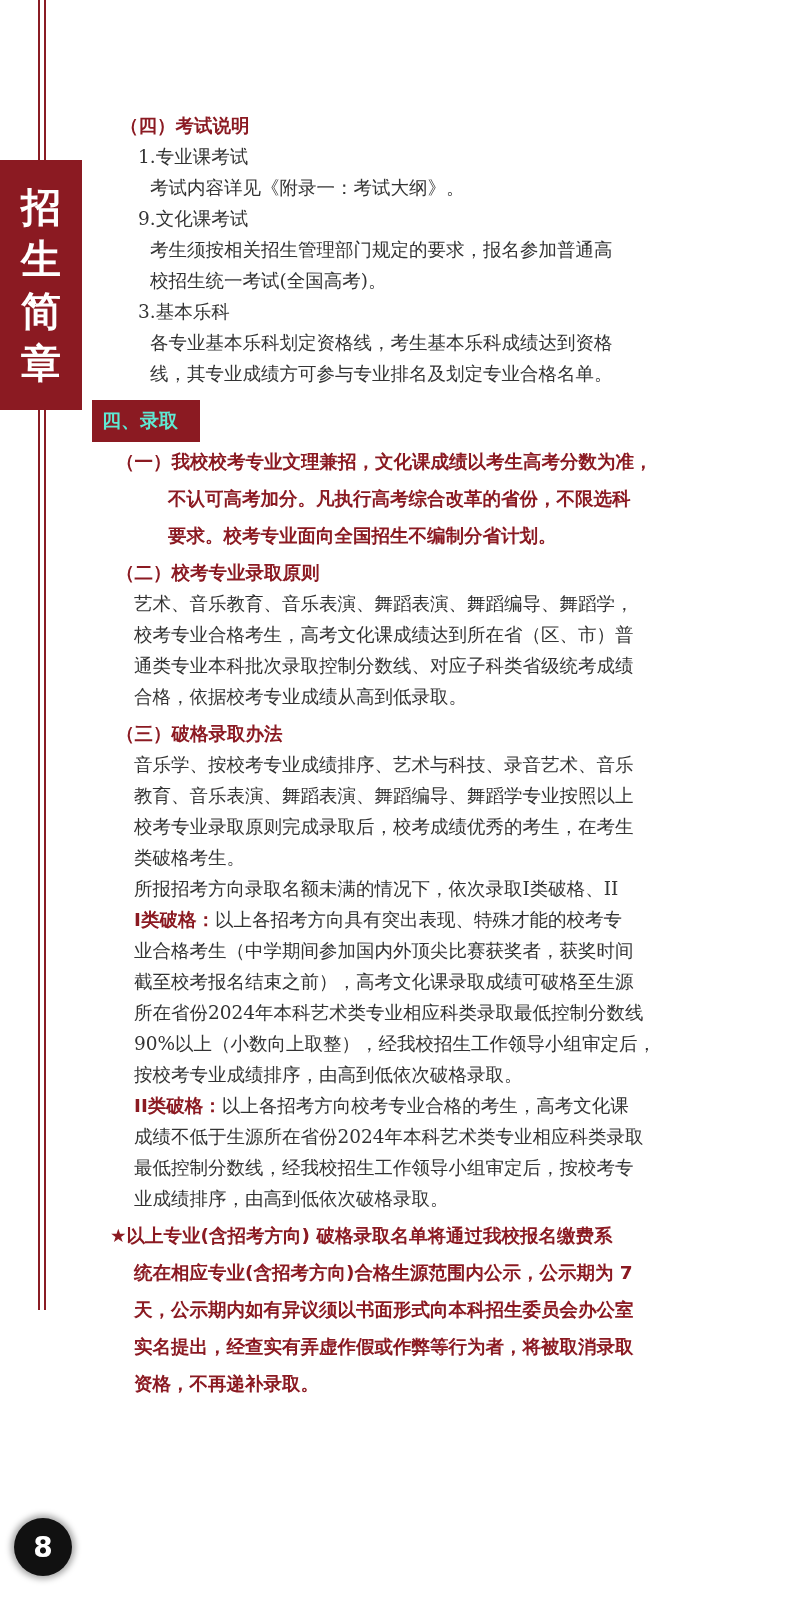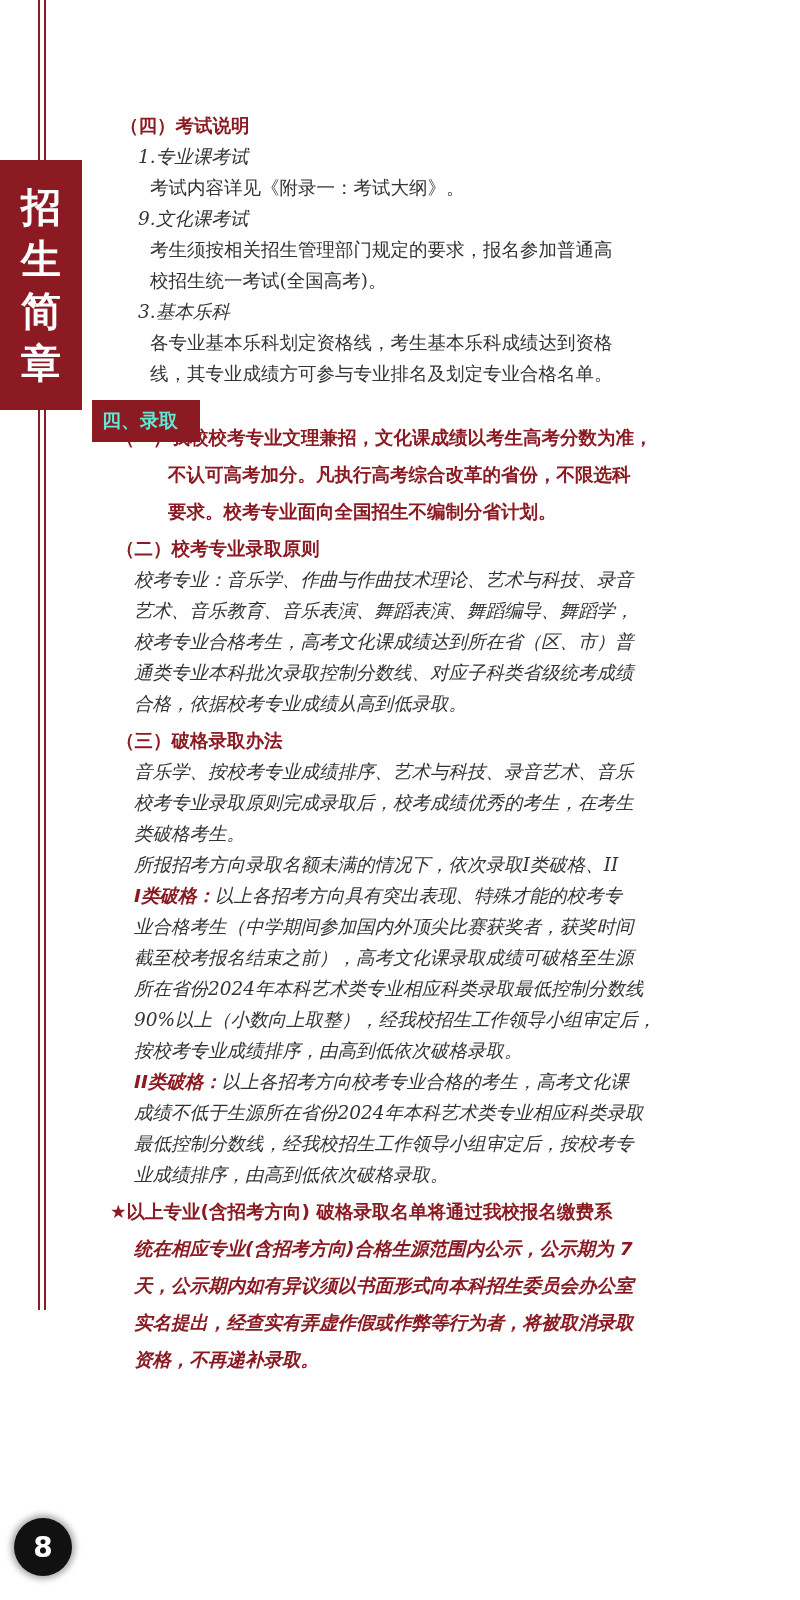"1.专业课考试" .ind1 { font-style: italic -> none }
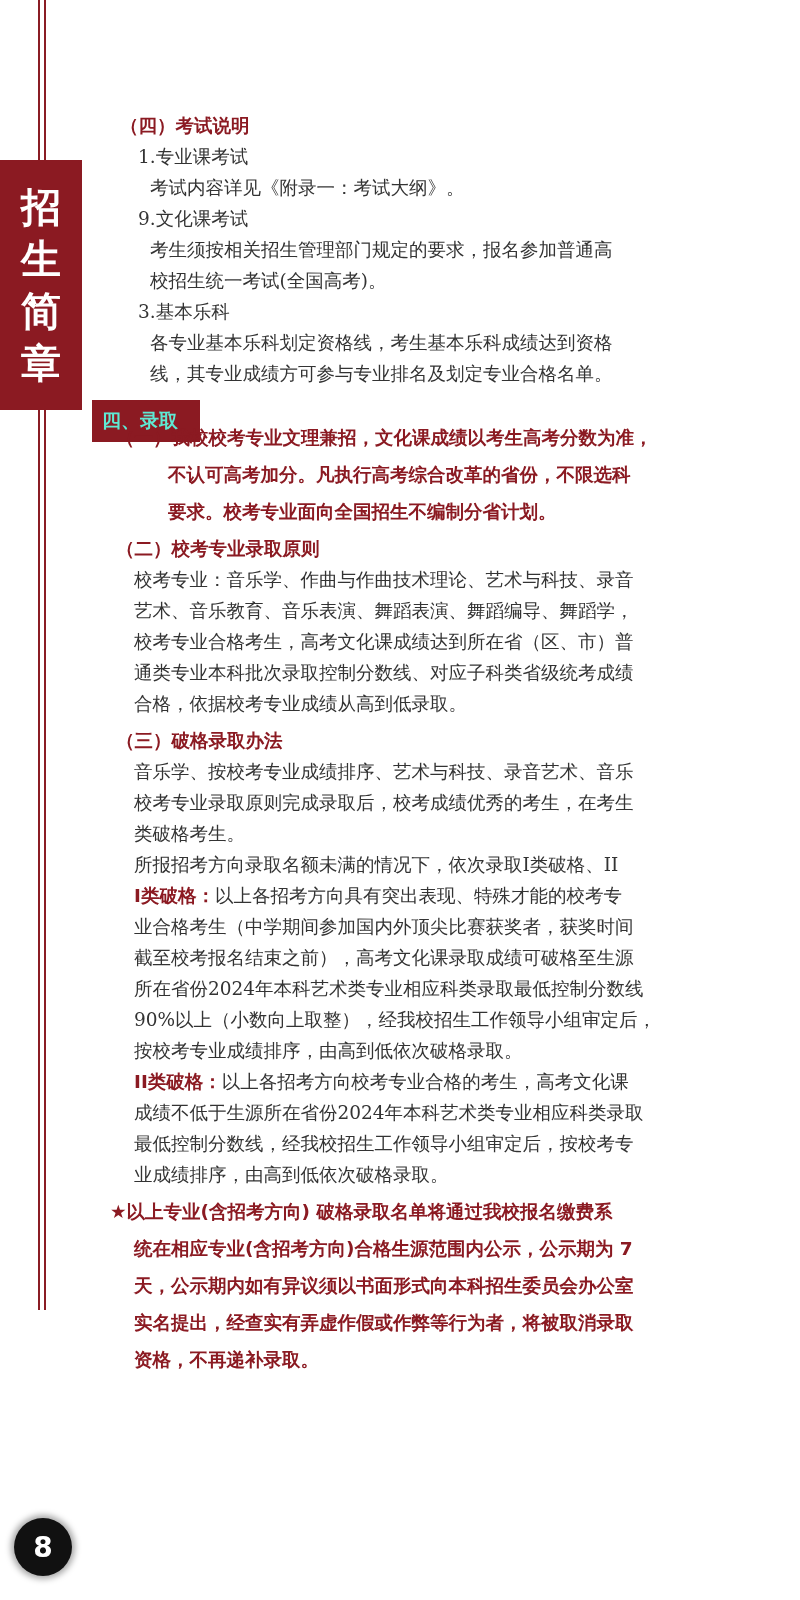"（一）我校校考专业文理兼招，文化课成绩以考生高考分数为准，" .content2 { top: 416px -> 440px }
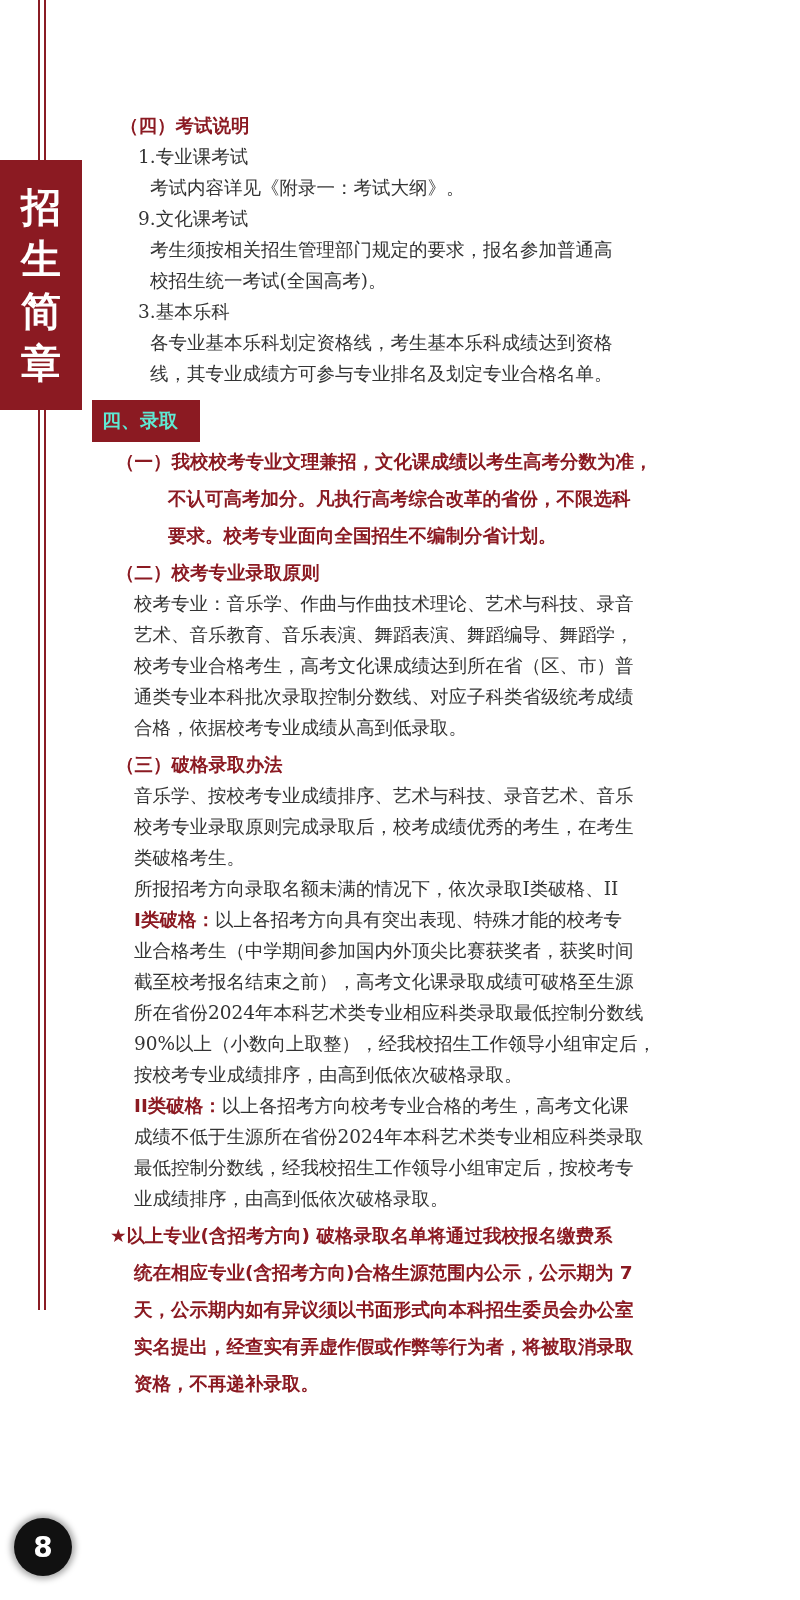"校考专业：音乐学、作曲与作曲技术理论、艺术与科技、录音" div.line { html: <div>校考专业：音乐学、作曲与作曲技术理论、艺术与科技、录音</div> -> none }
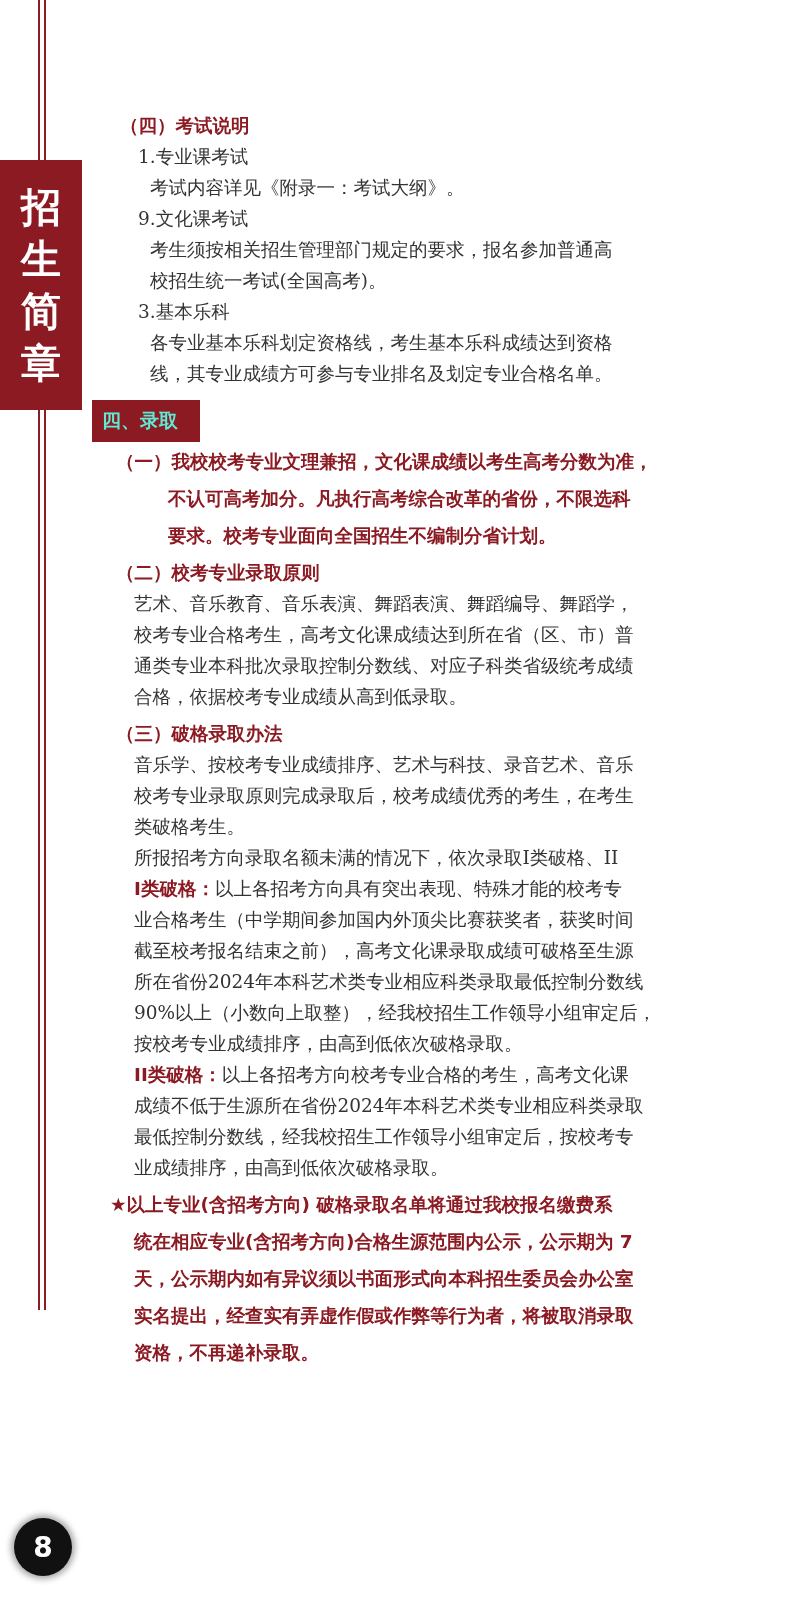"教育、音乐表演、舞蹈表演、舞蹈编导、舞蹈学专业按照以上" div.line { html: none -> <div>教育、音乐表演、舞蹈表演、舞蹈编导、舞蹈学专业按照以上</div> }
